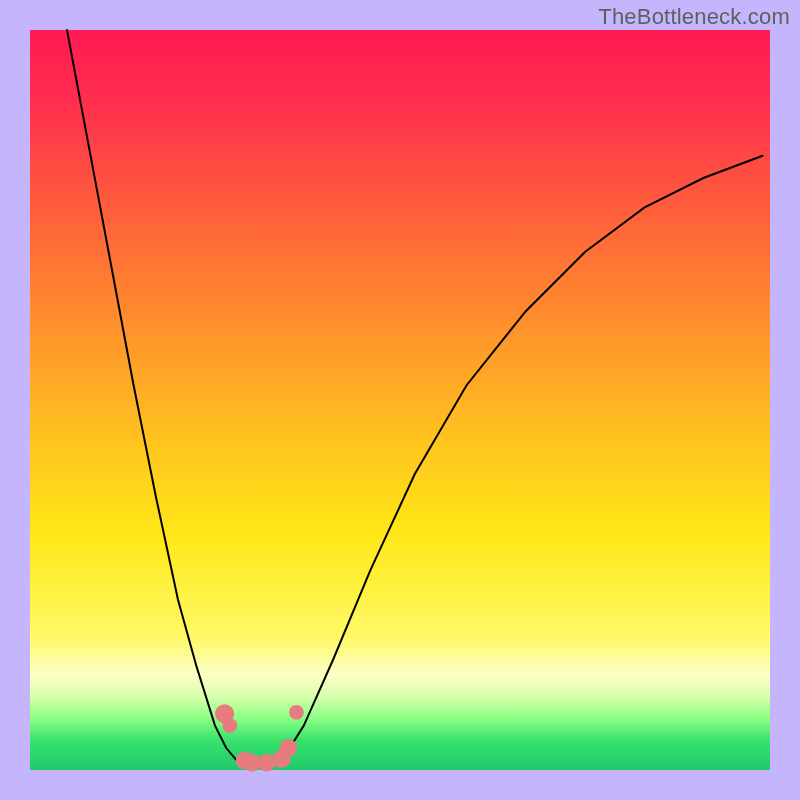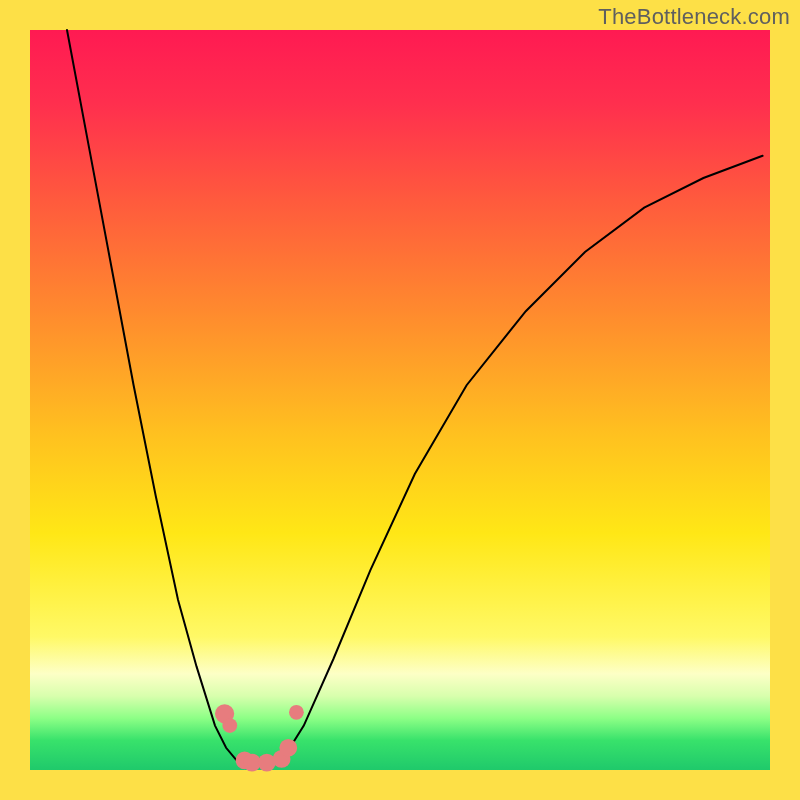"TheBottleneck.com" .frame { background: #fde047 -> #c4b5fd }
